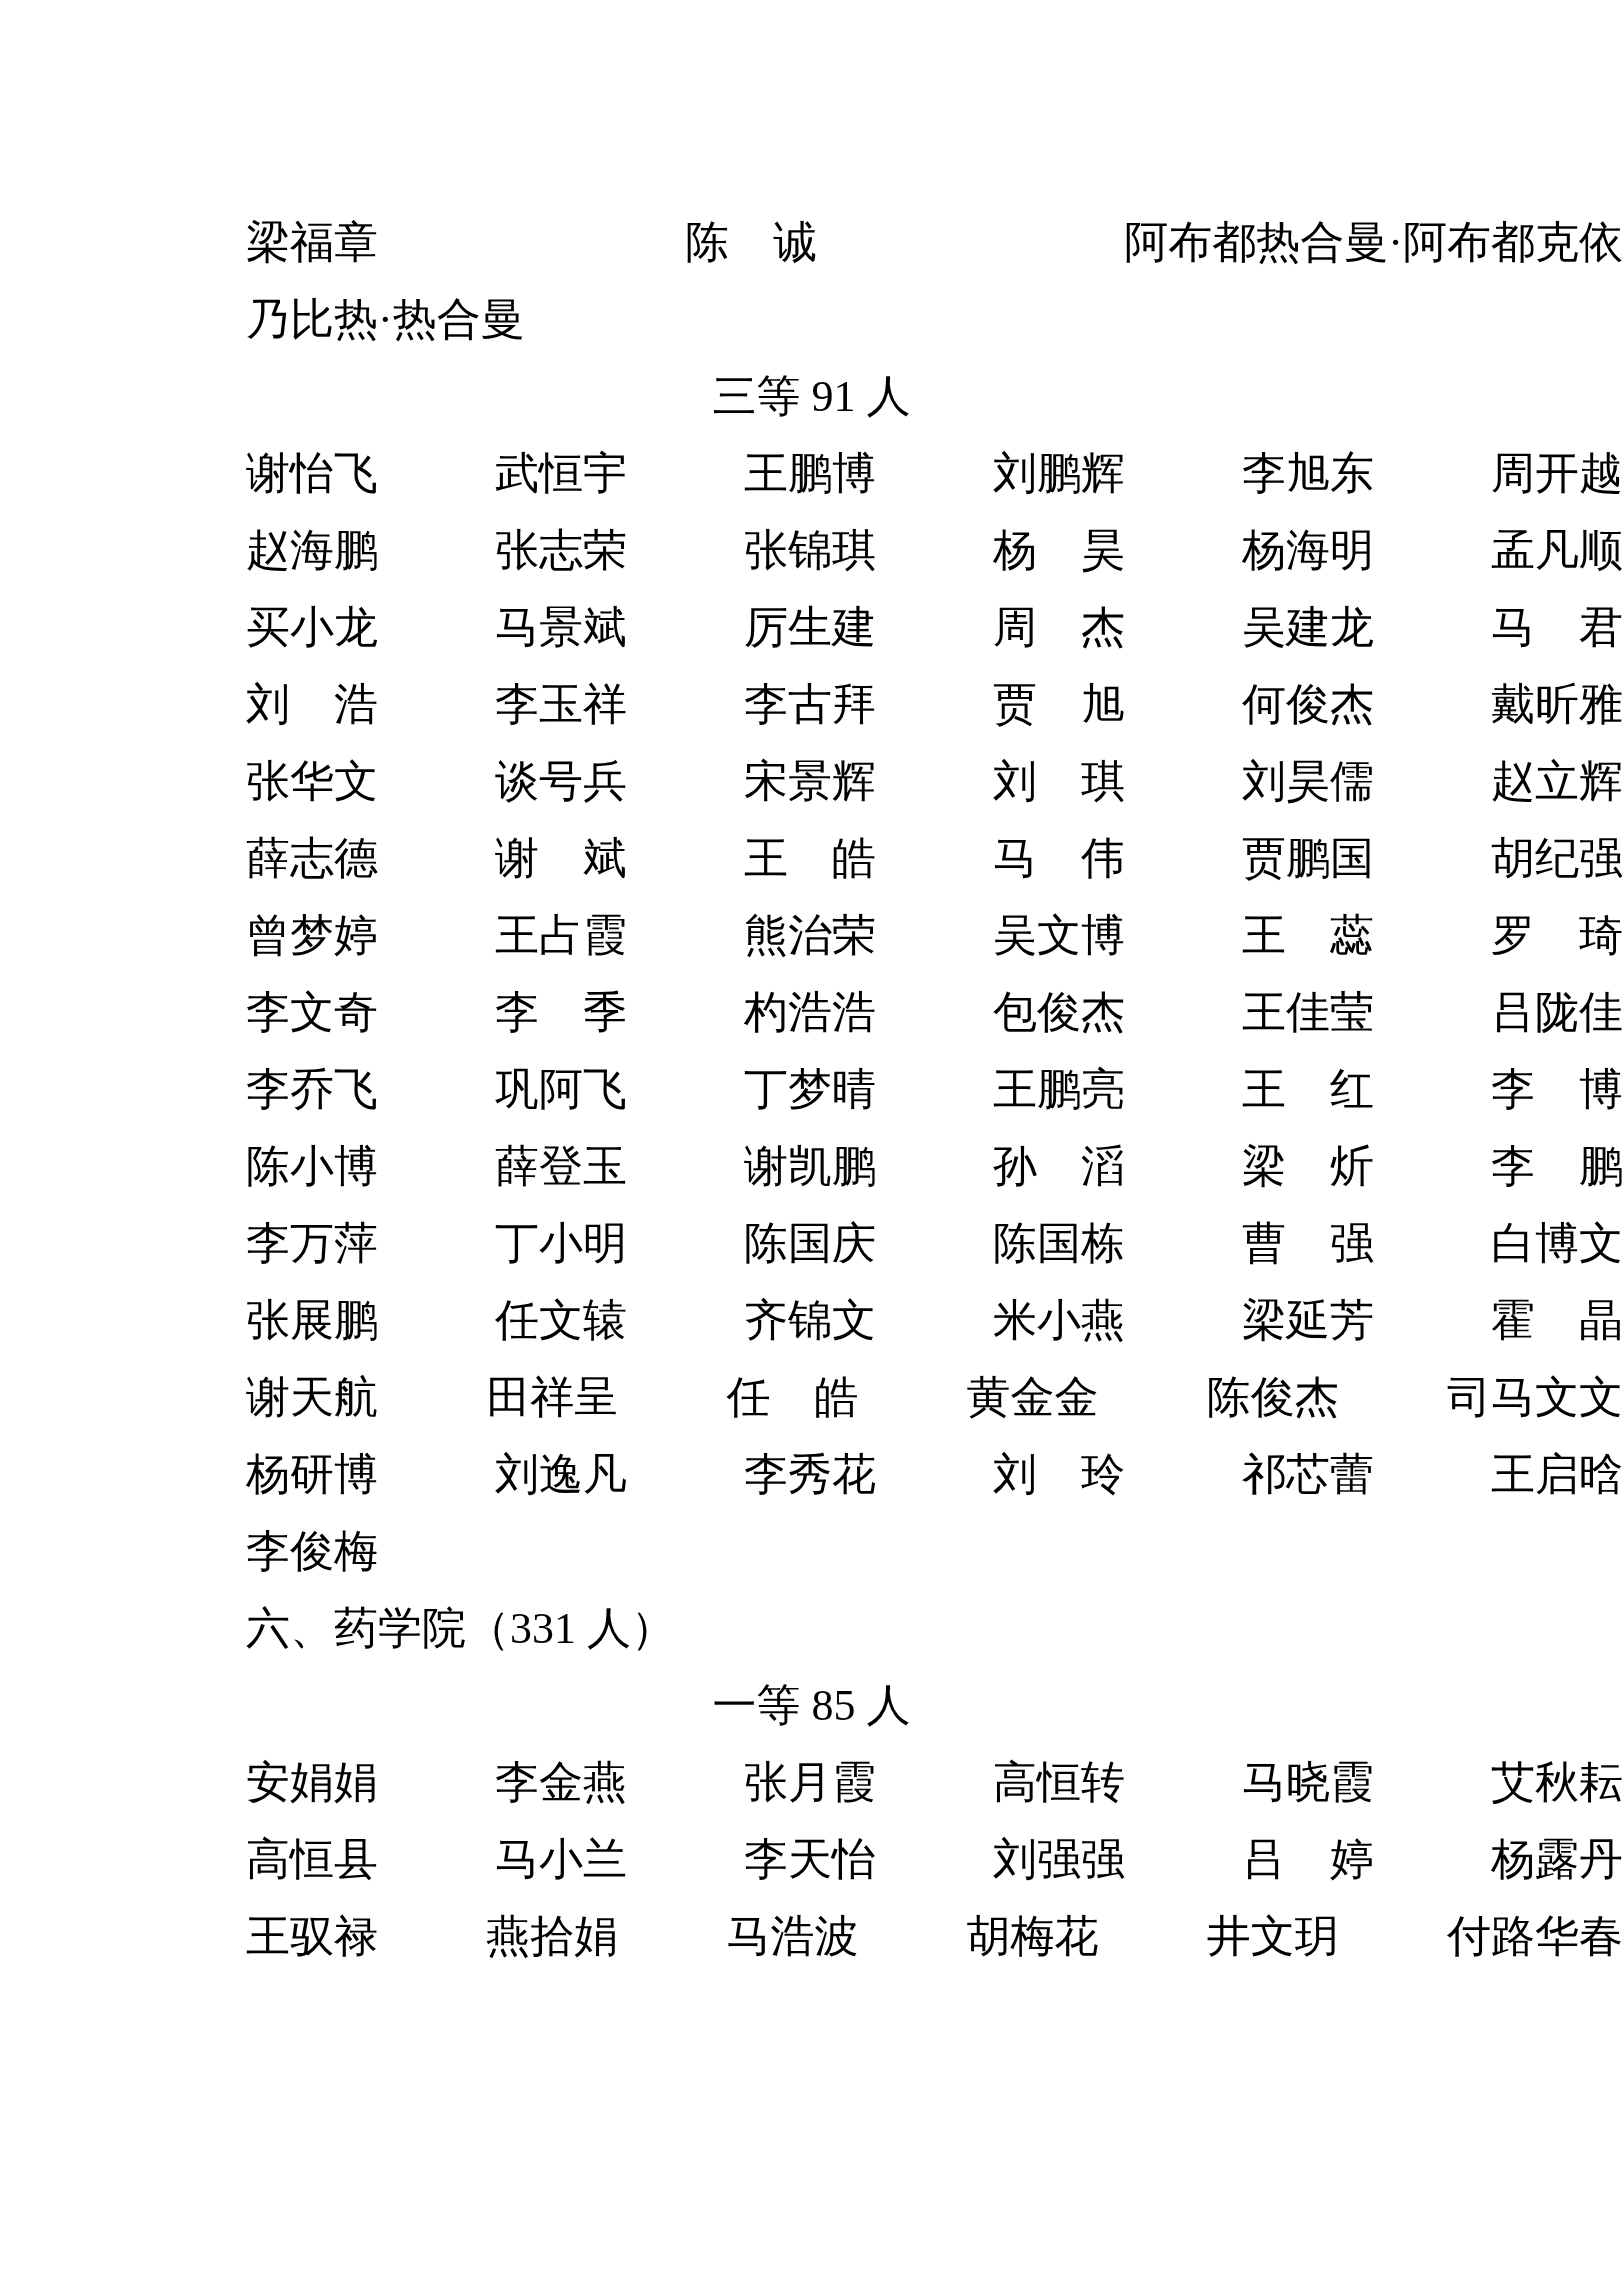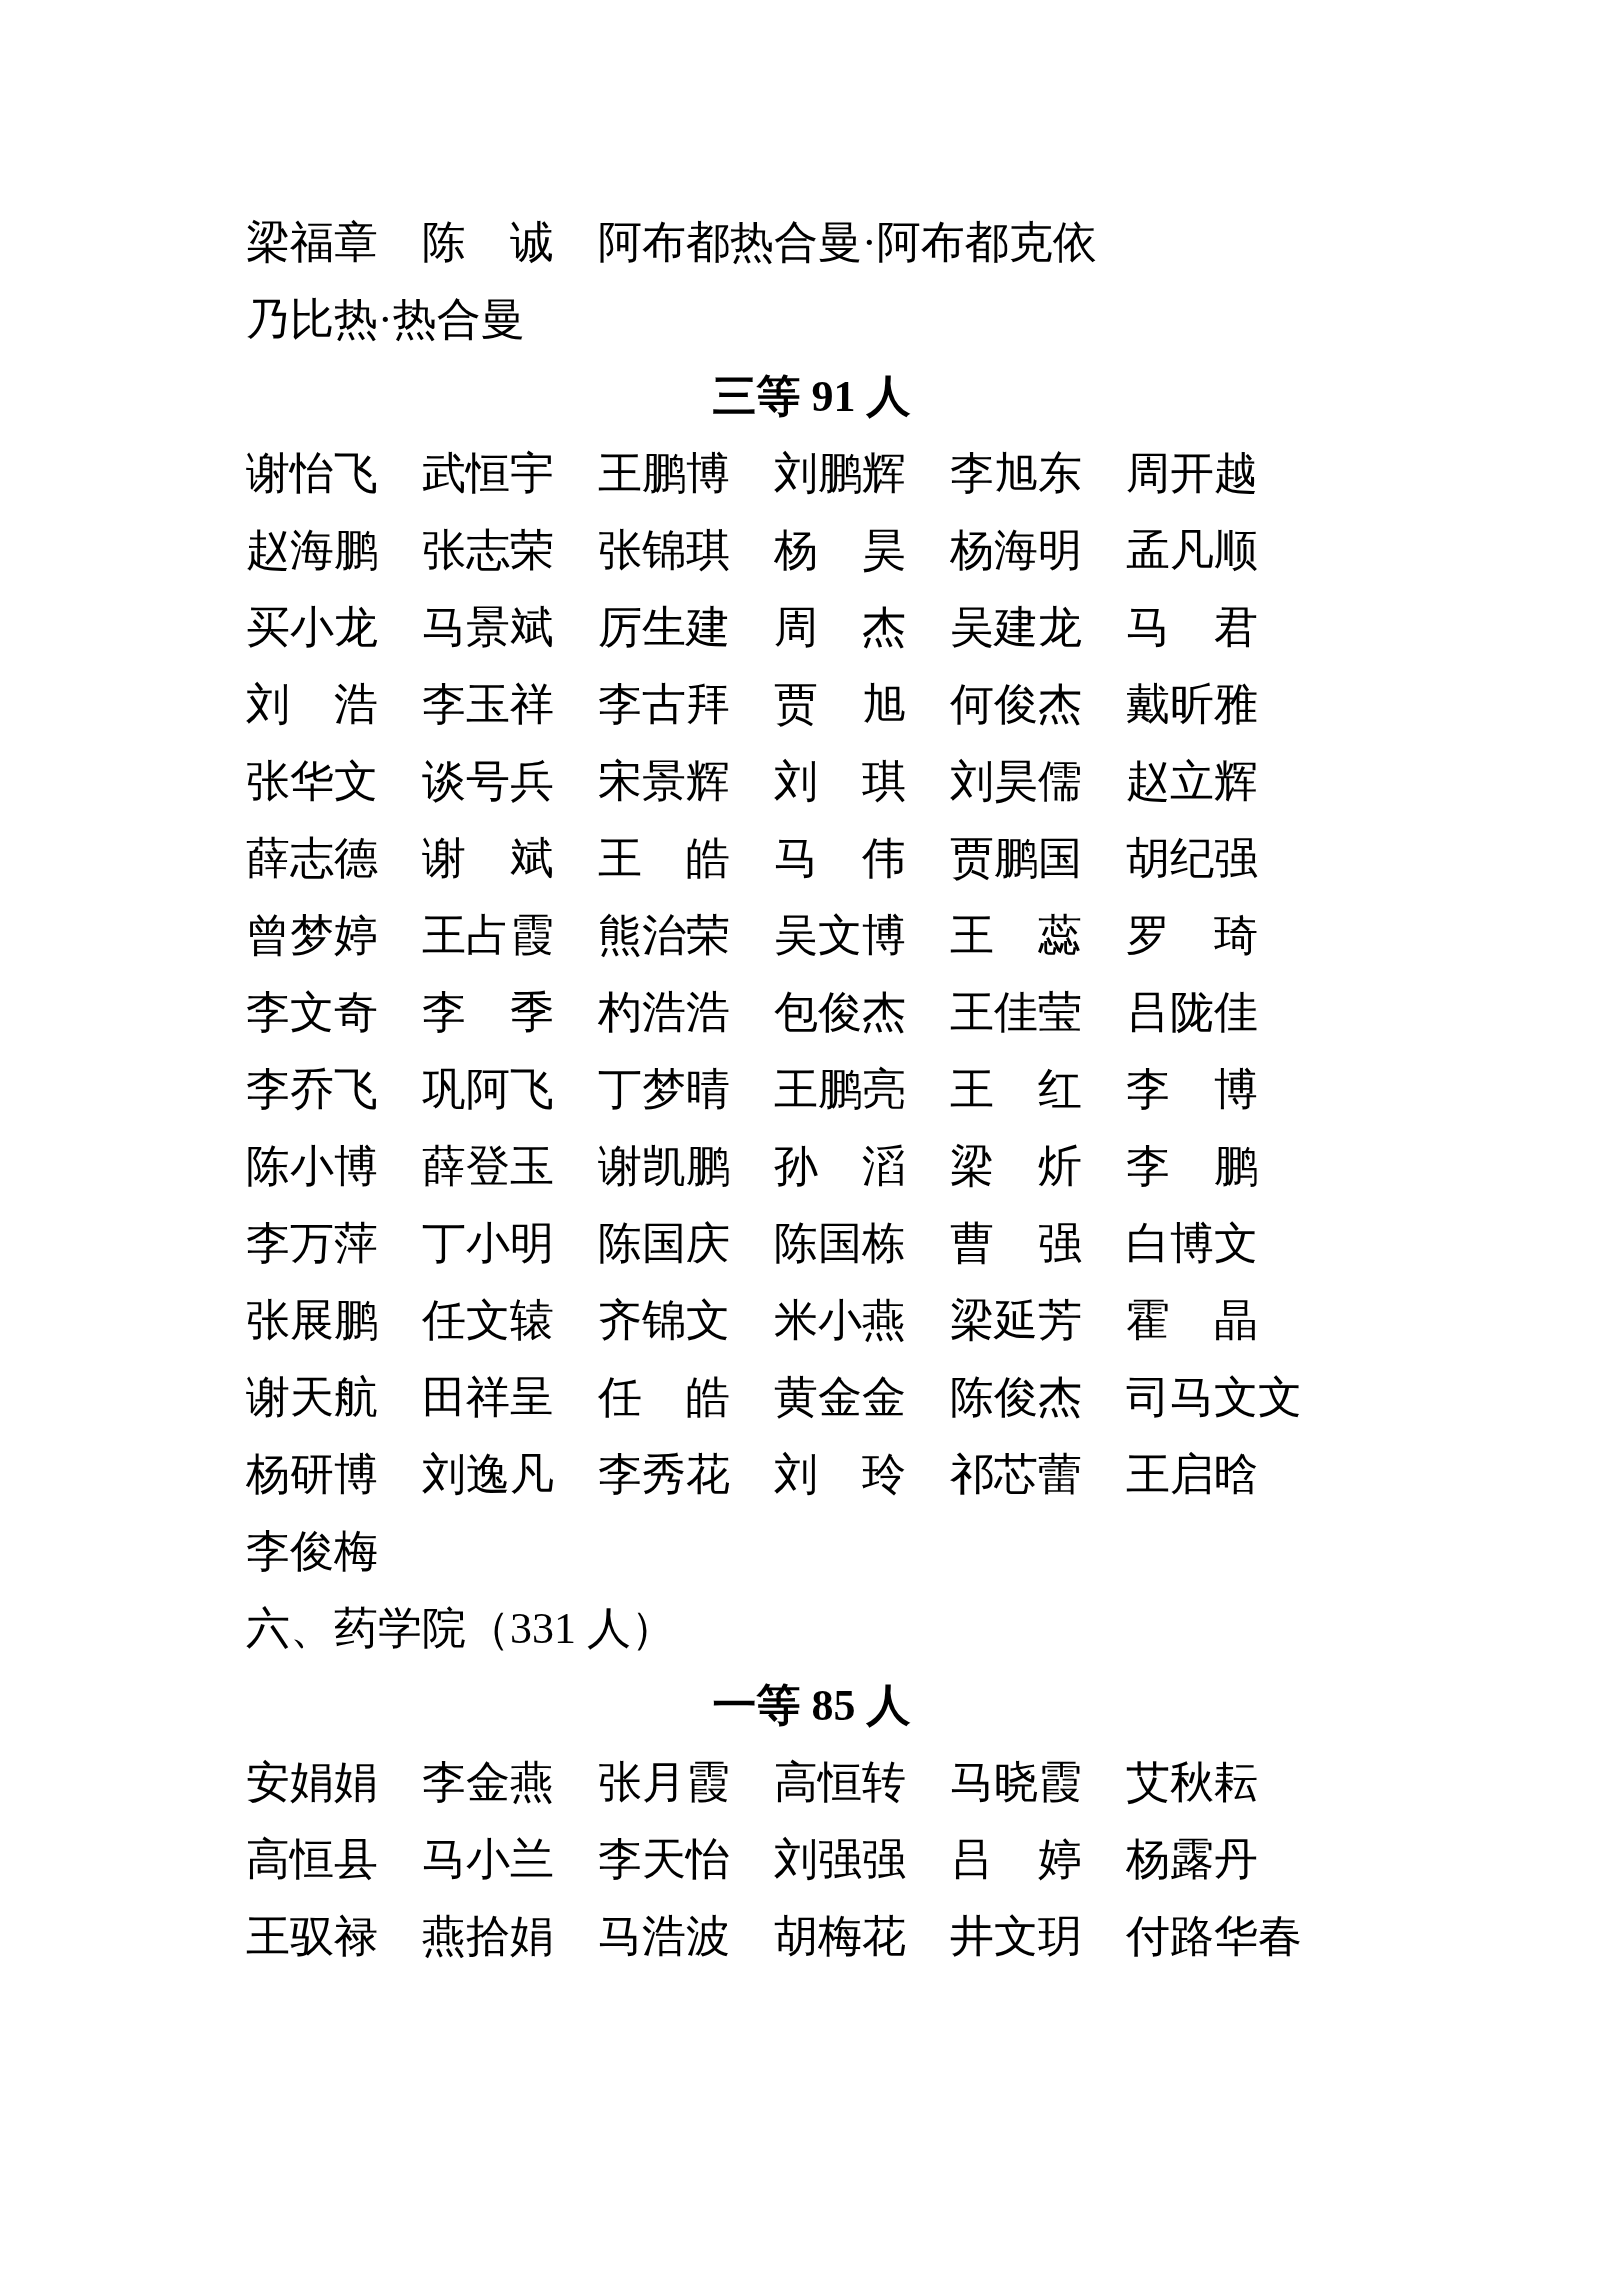"梁福章" .line { justify-content: none -> space-between }
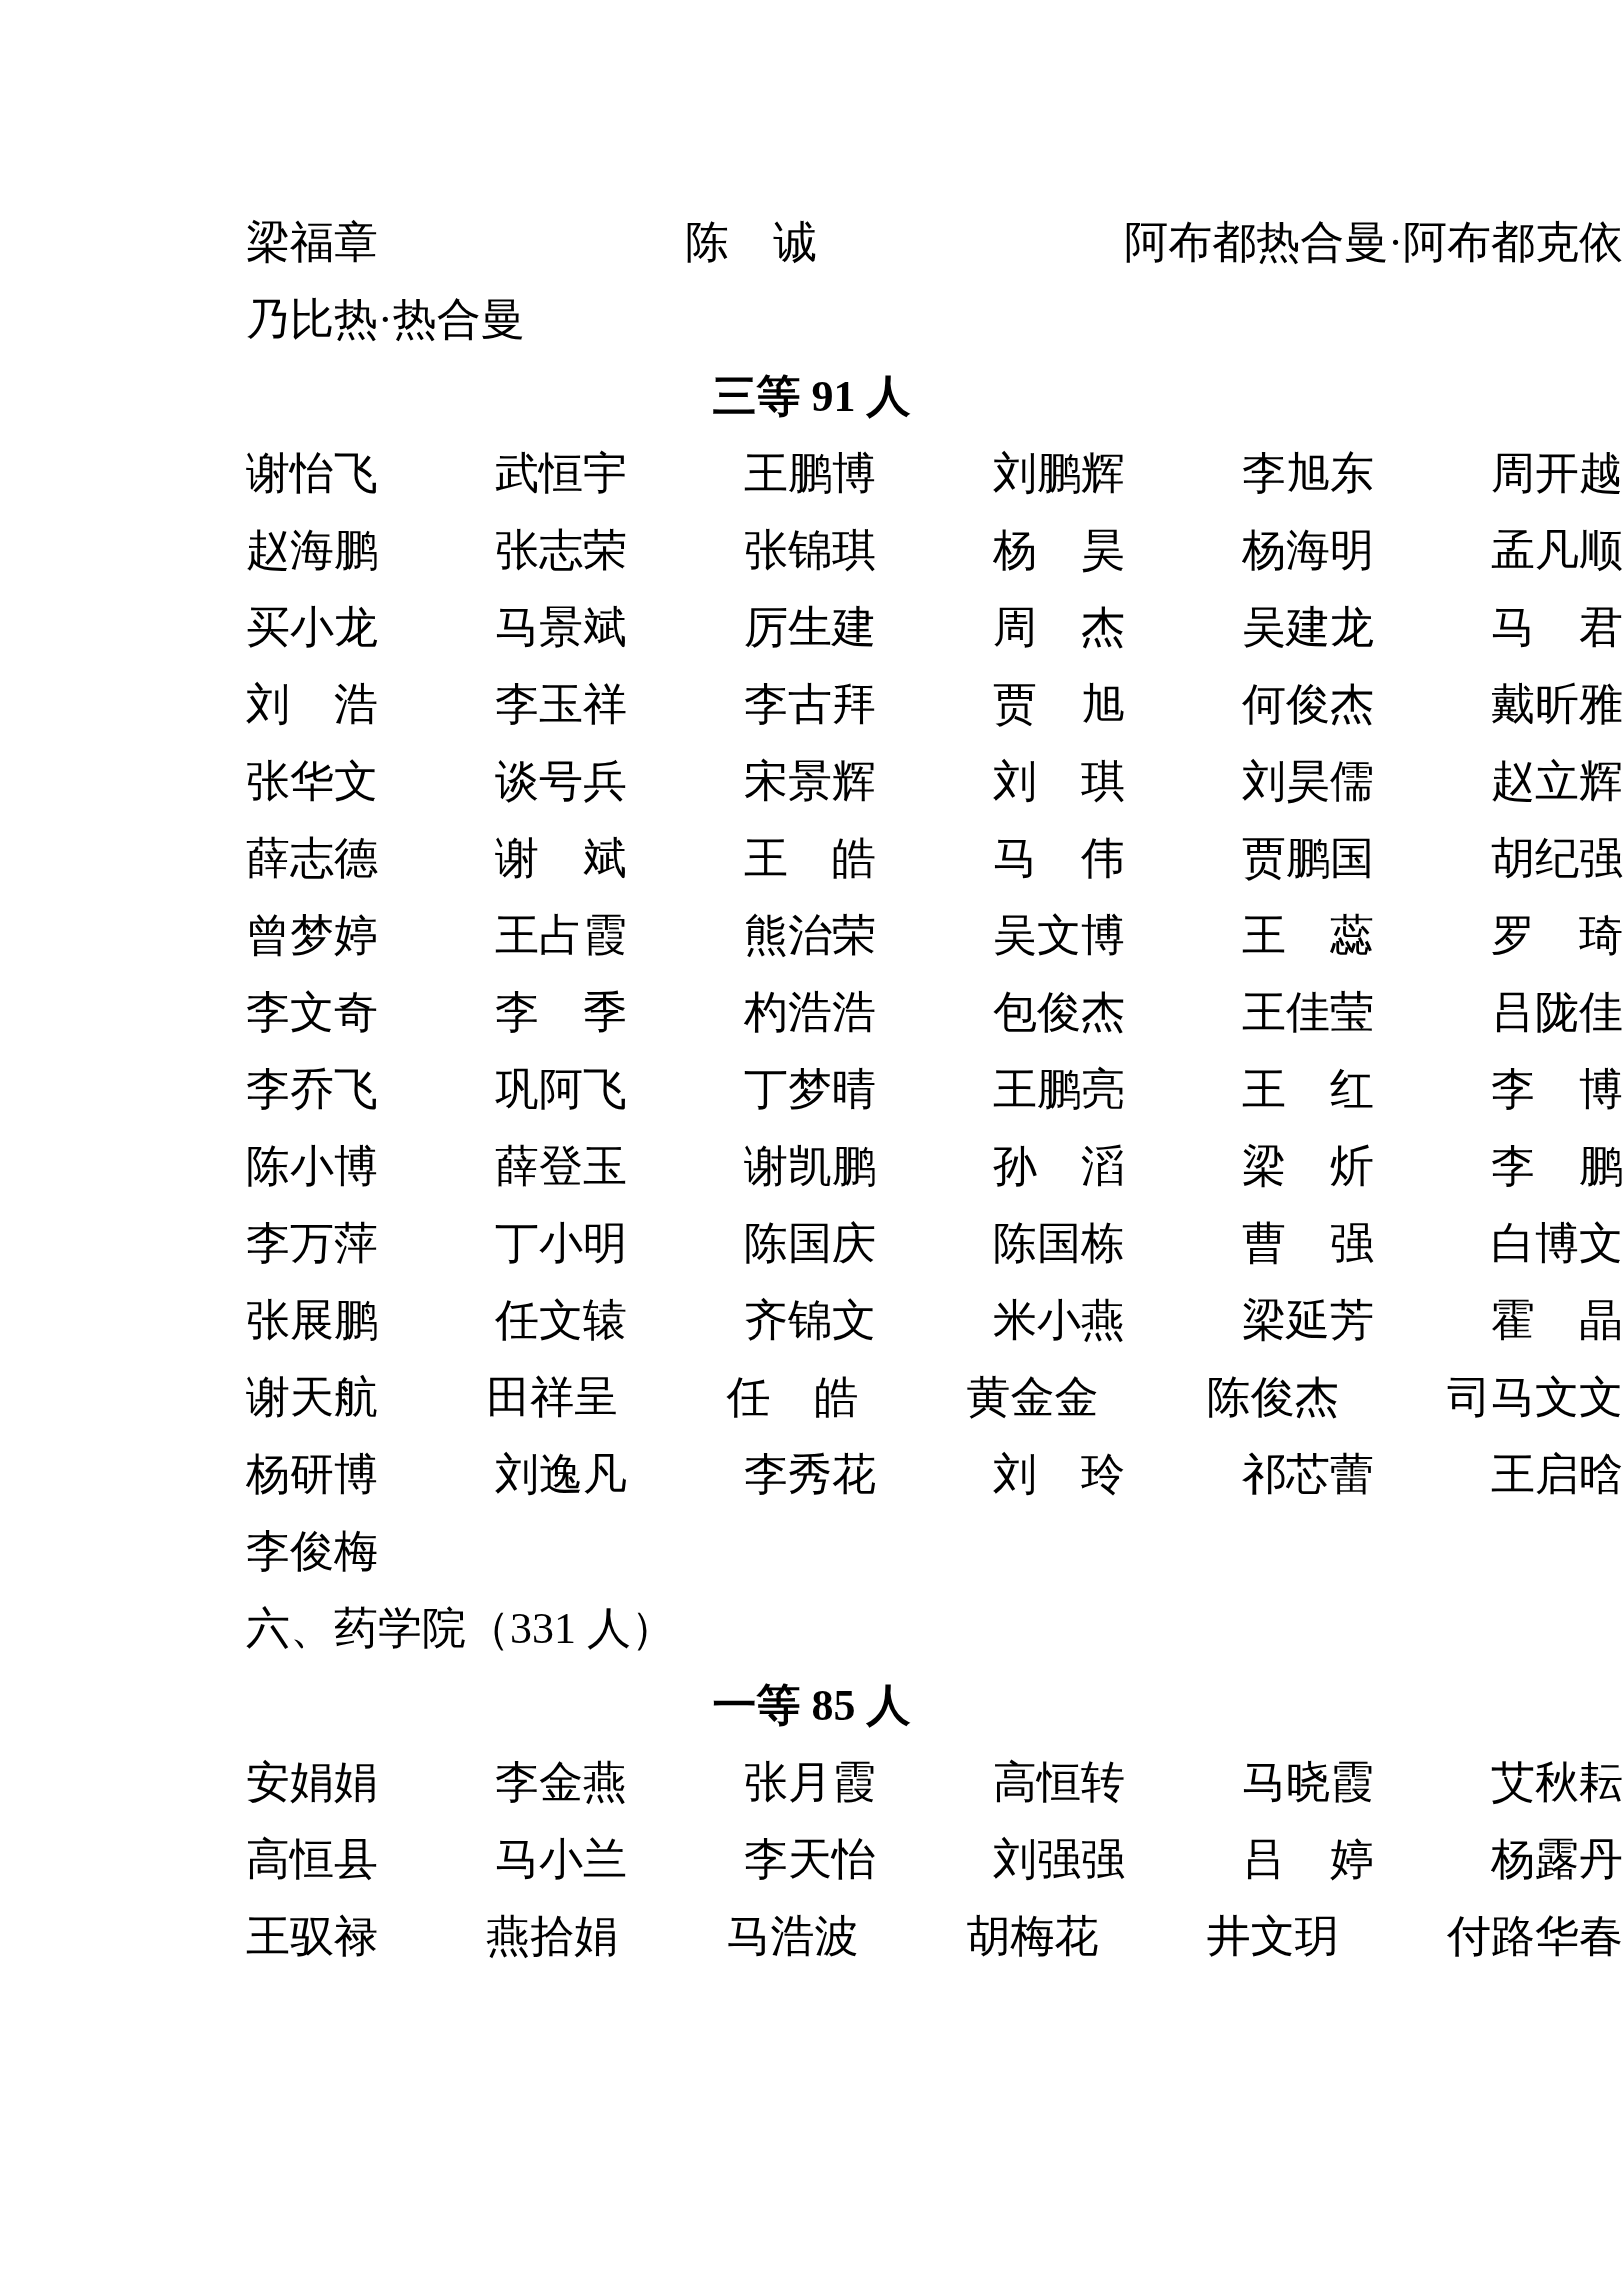"三等 91 人" .grade-heading { font-weight: bold -> normal }
